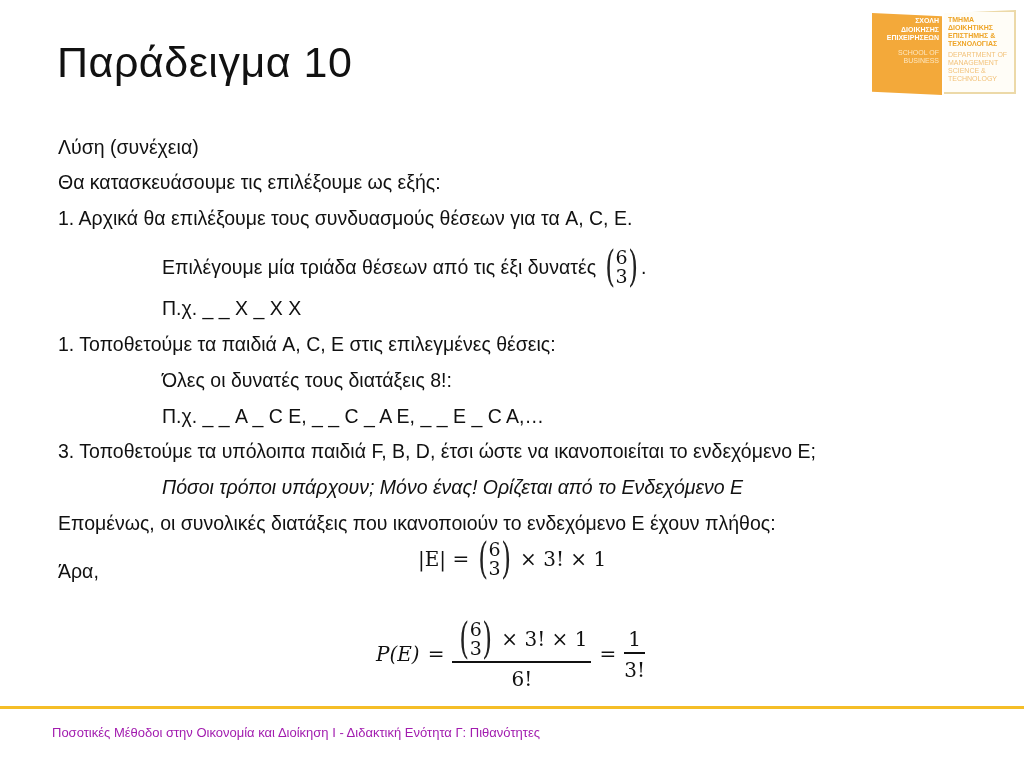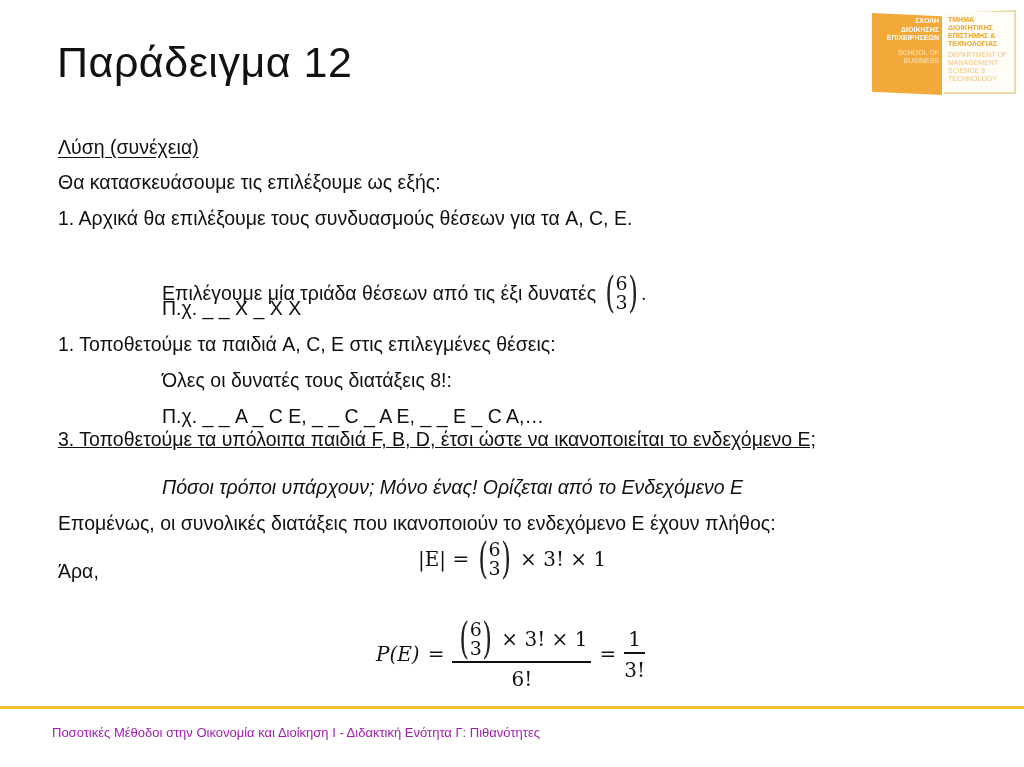"Παράδειγμα 12" h1.title { text: 12 -> 10 }
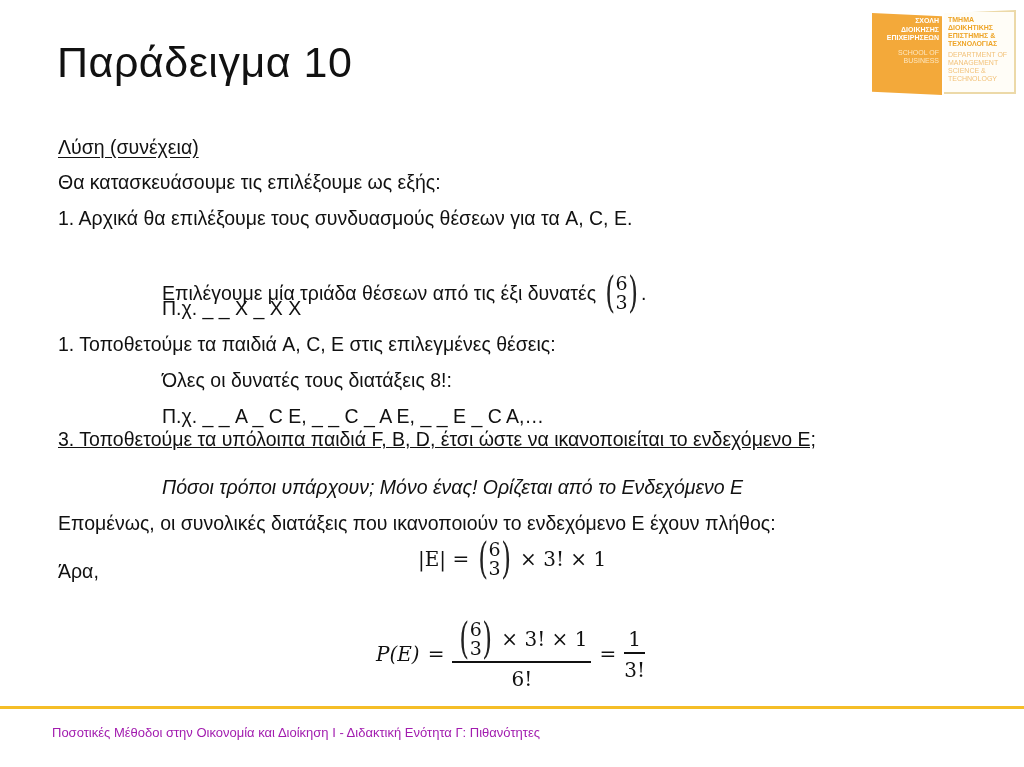"Λύση (συνέχεια)" .u { text-decoration: underline -> none }
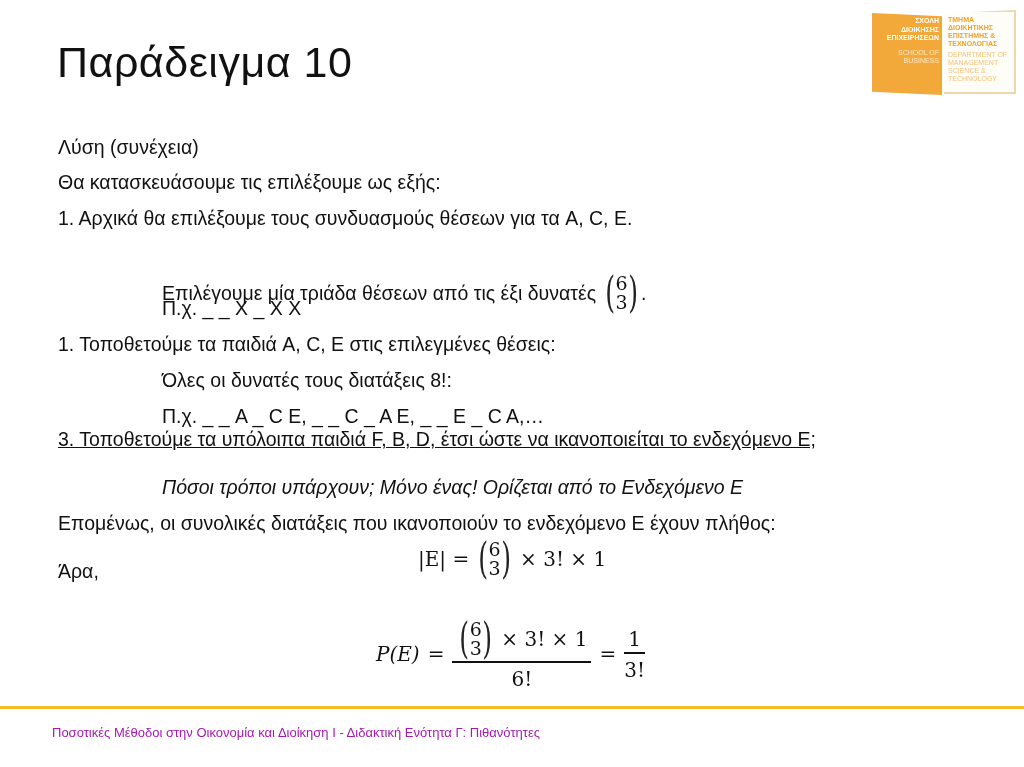"Επιλέγουμε μία τριάδα θέσεων από" div.line { margin-top: 26px -> none }
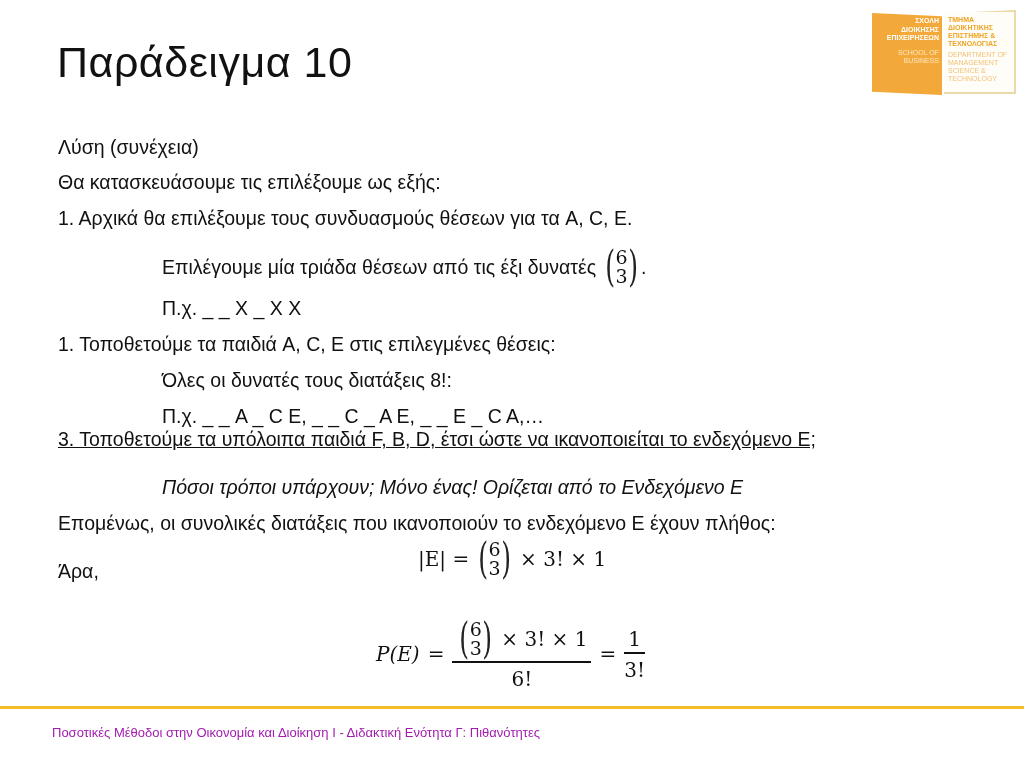"3. Τοποθετούμε τα υπόλοιπα παιδιά" div.line { text-decoration: underline -> none; top: 428px -> 440px }
